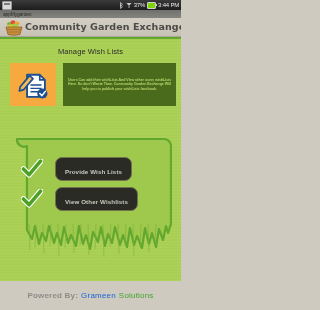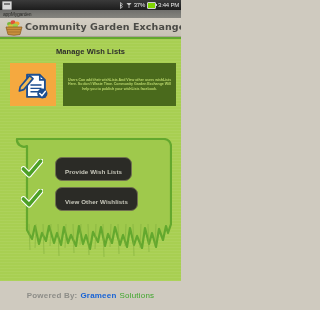"Manage Wish Lists" .page-title { font-weight: bold -> normal }
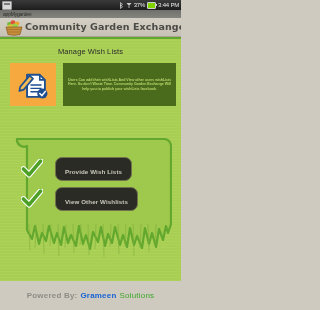"Grameen" .f-grameen { font-weight: bold -> normal }
